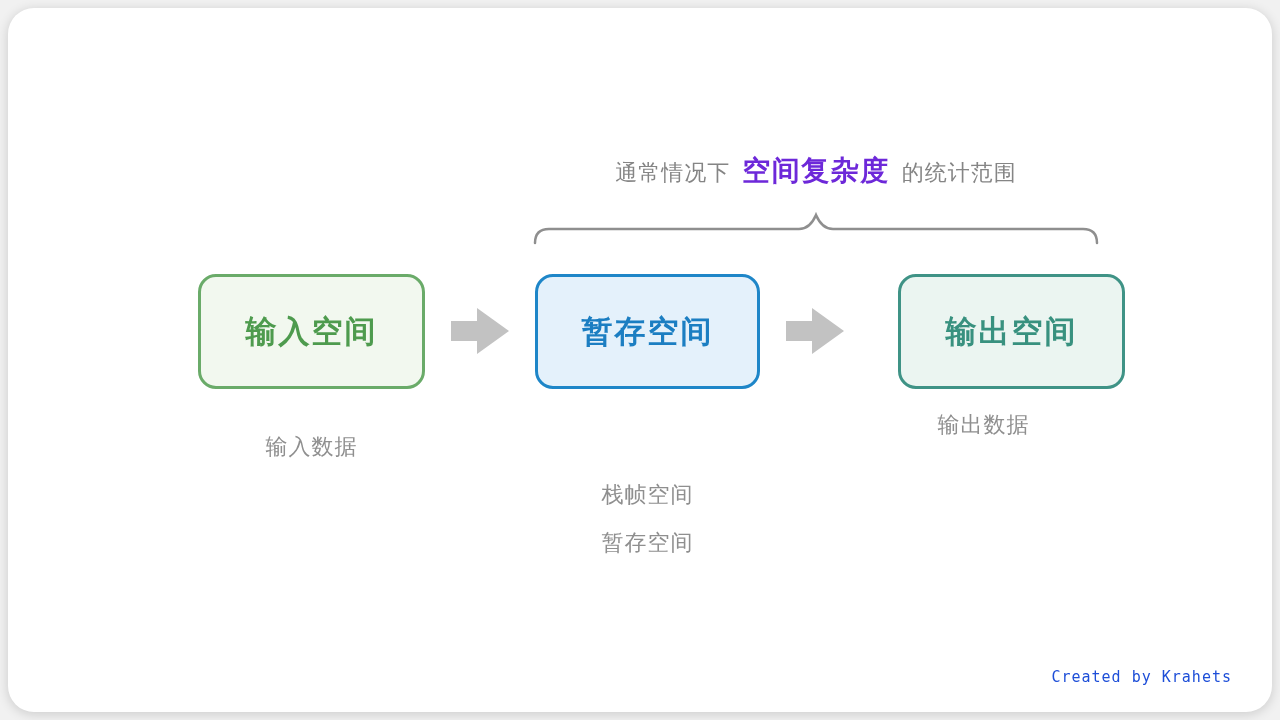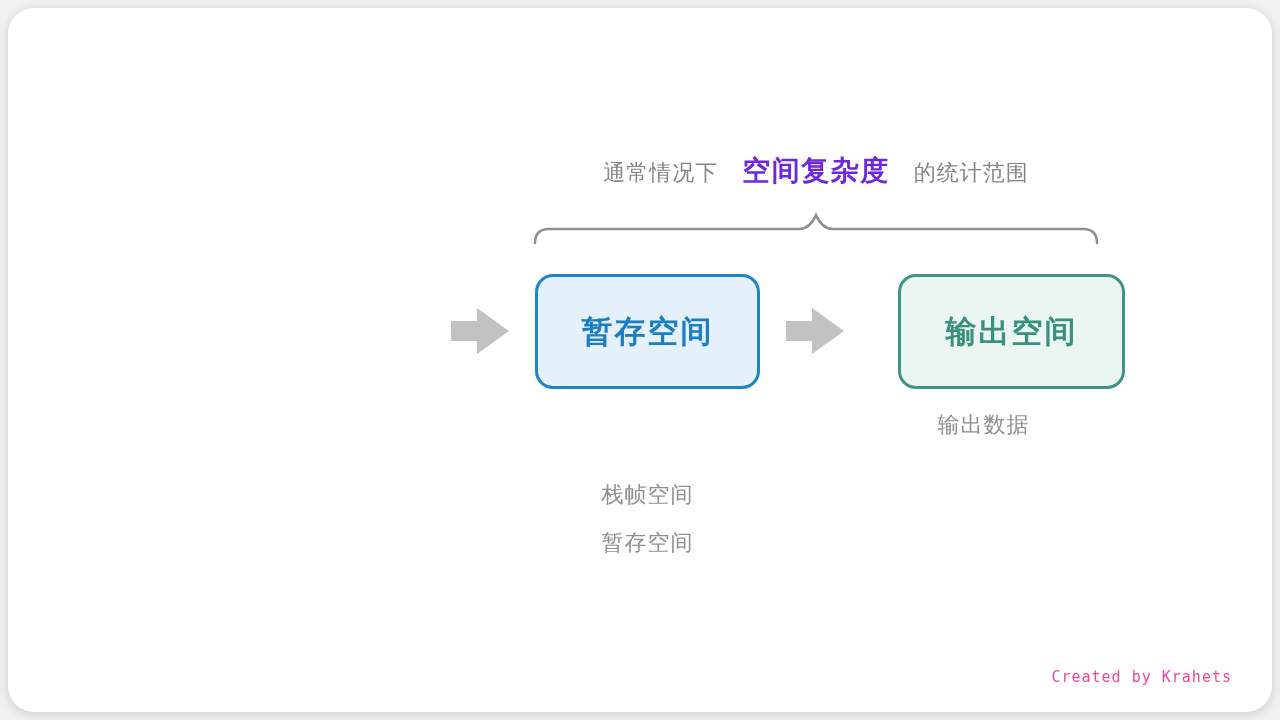"通常情况下" .title { gap: 12px -> none }
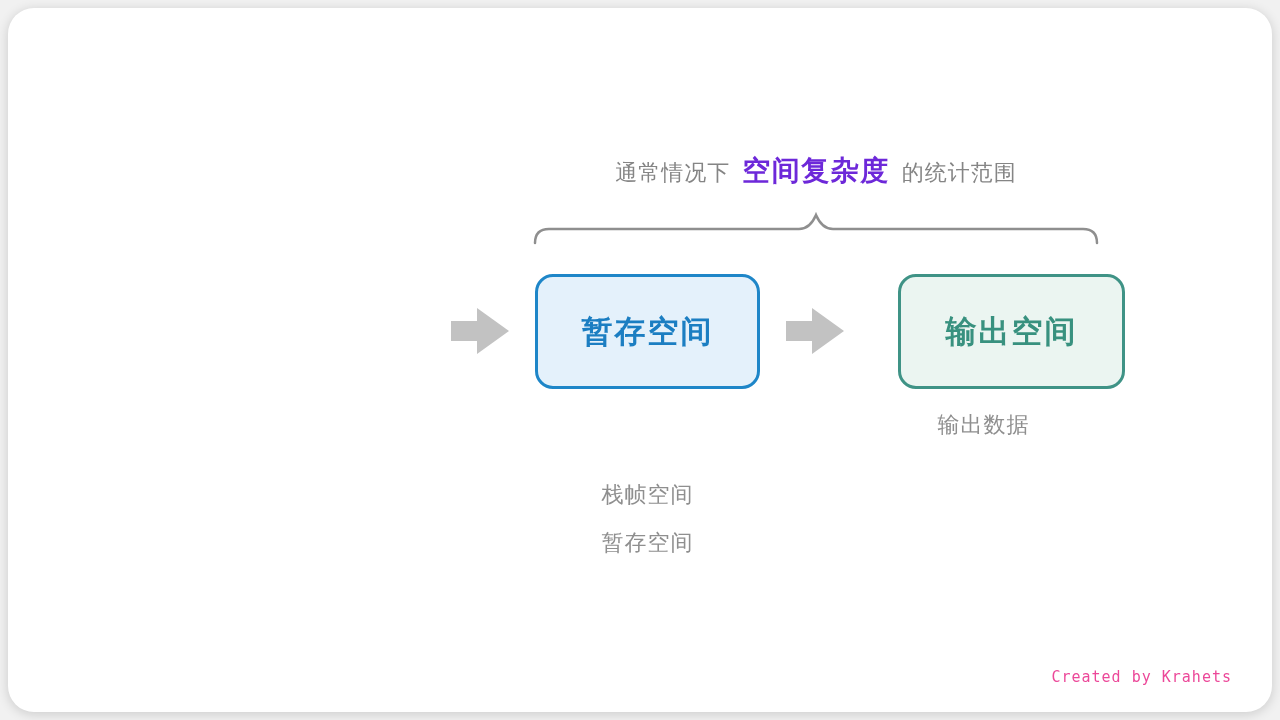"输入空间" div.box { html: none -> <div> <span>输入空间</span> </div> }
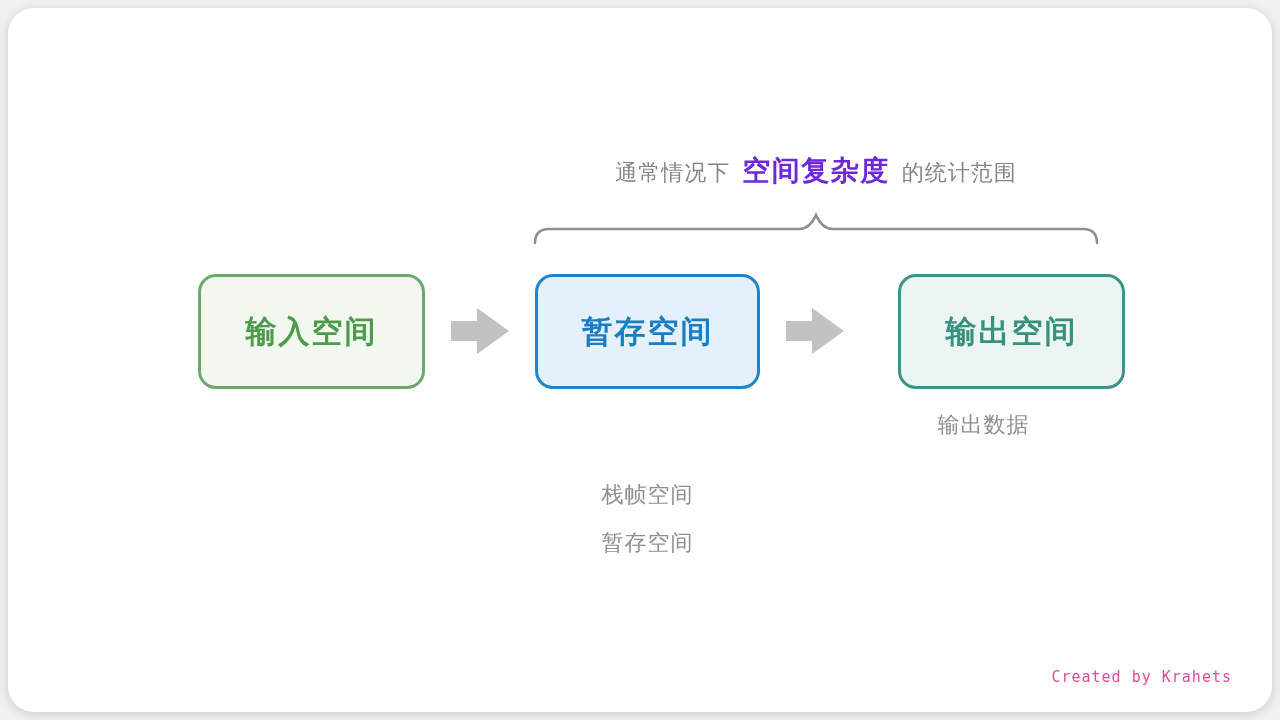"输入数据" div.note { html: none -> <div>输入数据</div> }
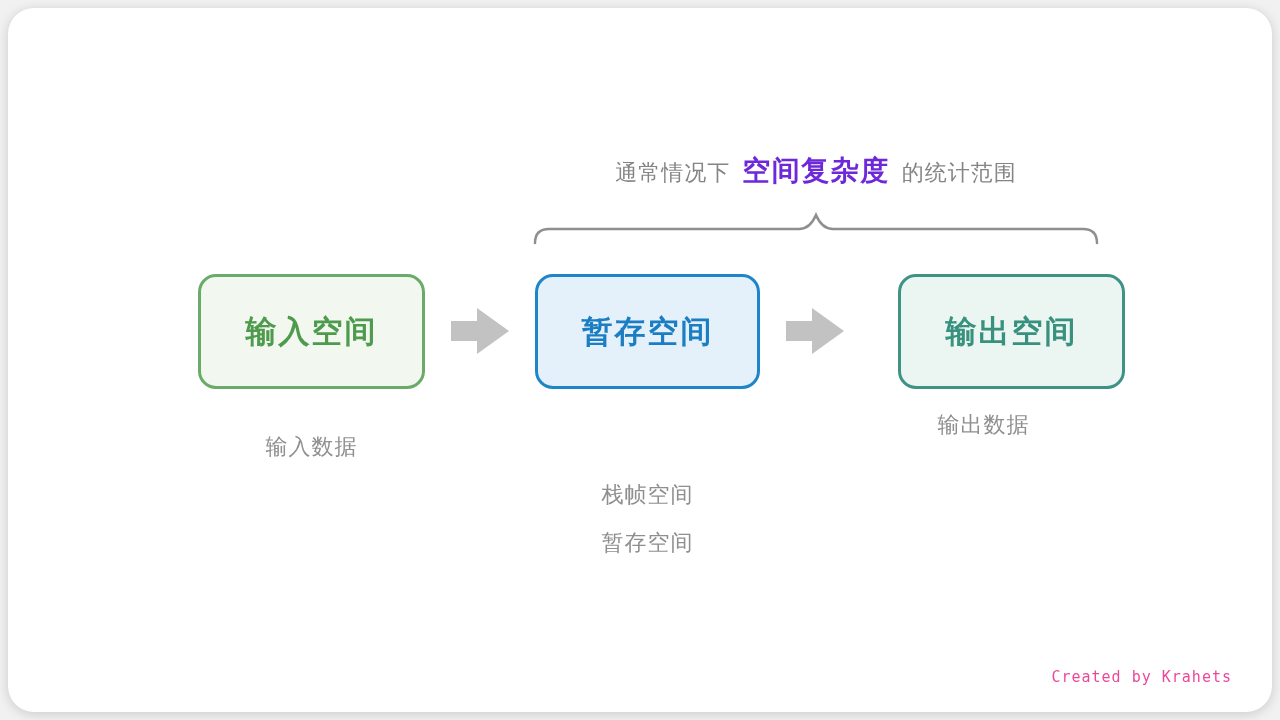"Created by Krahets" .credit { color: #ec4899 -> #1d4ed8 }
